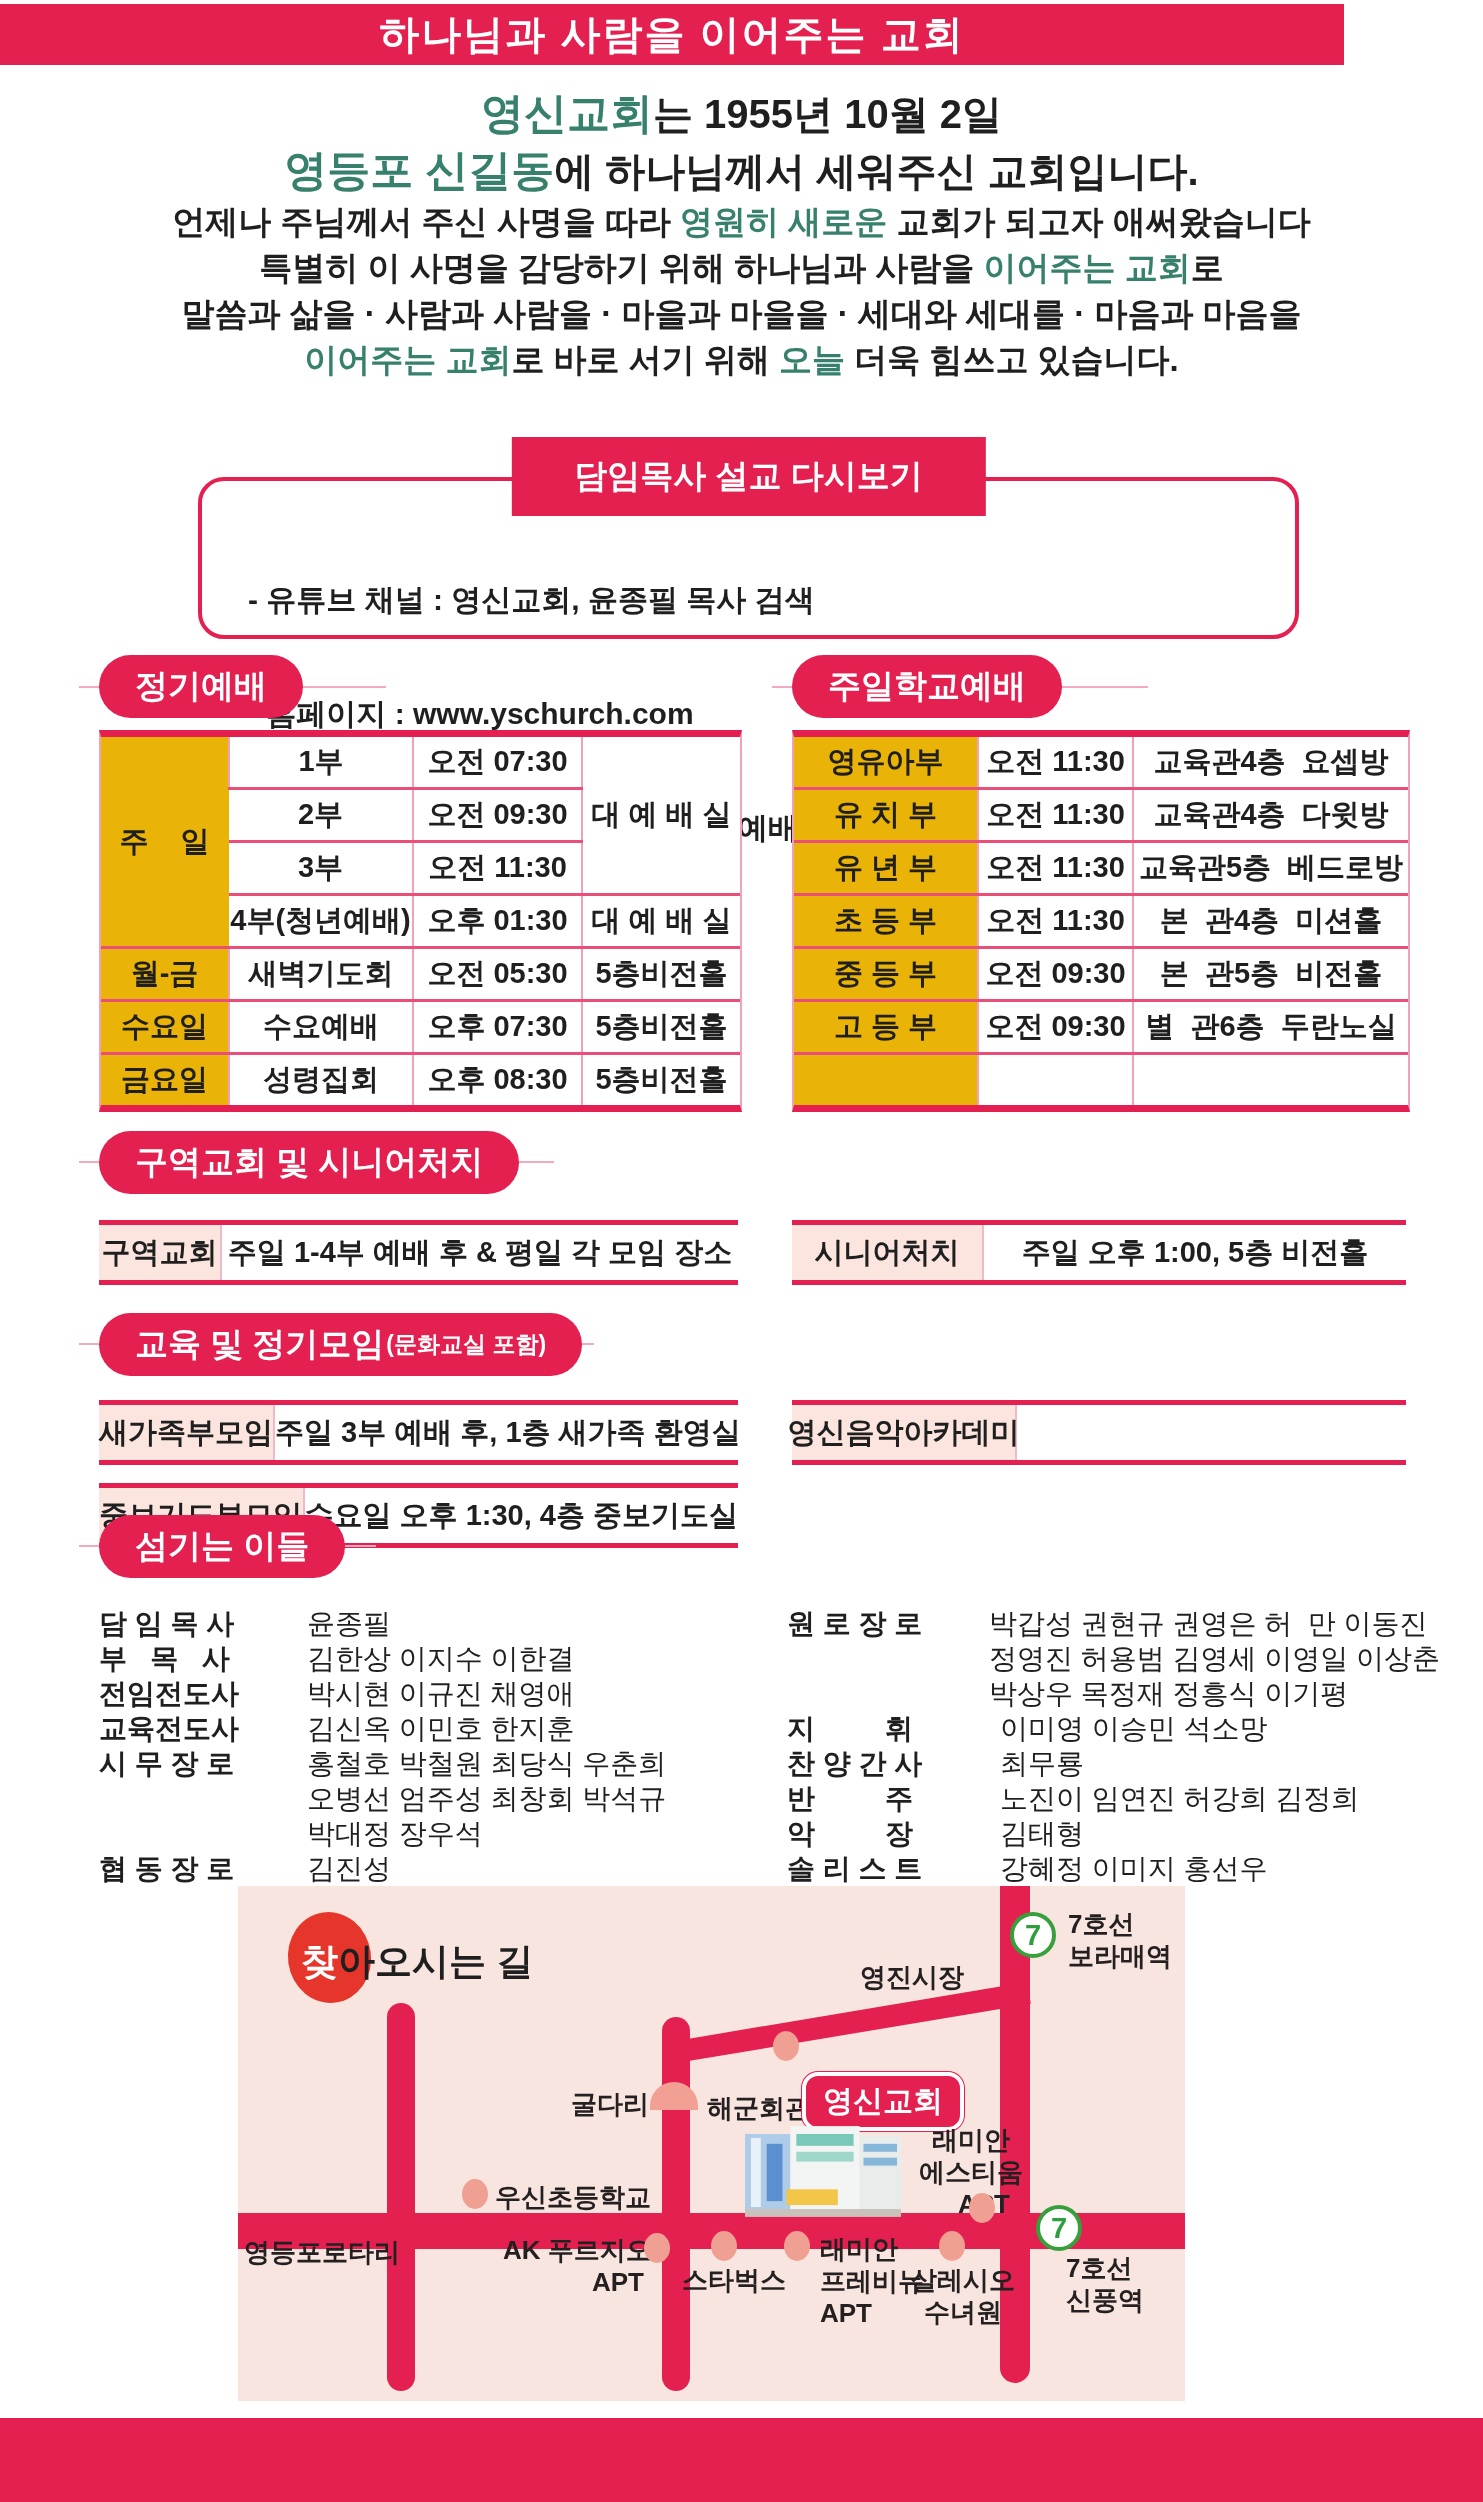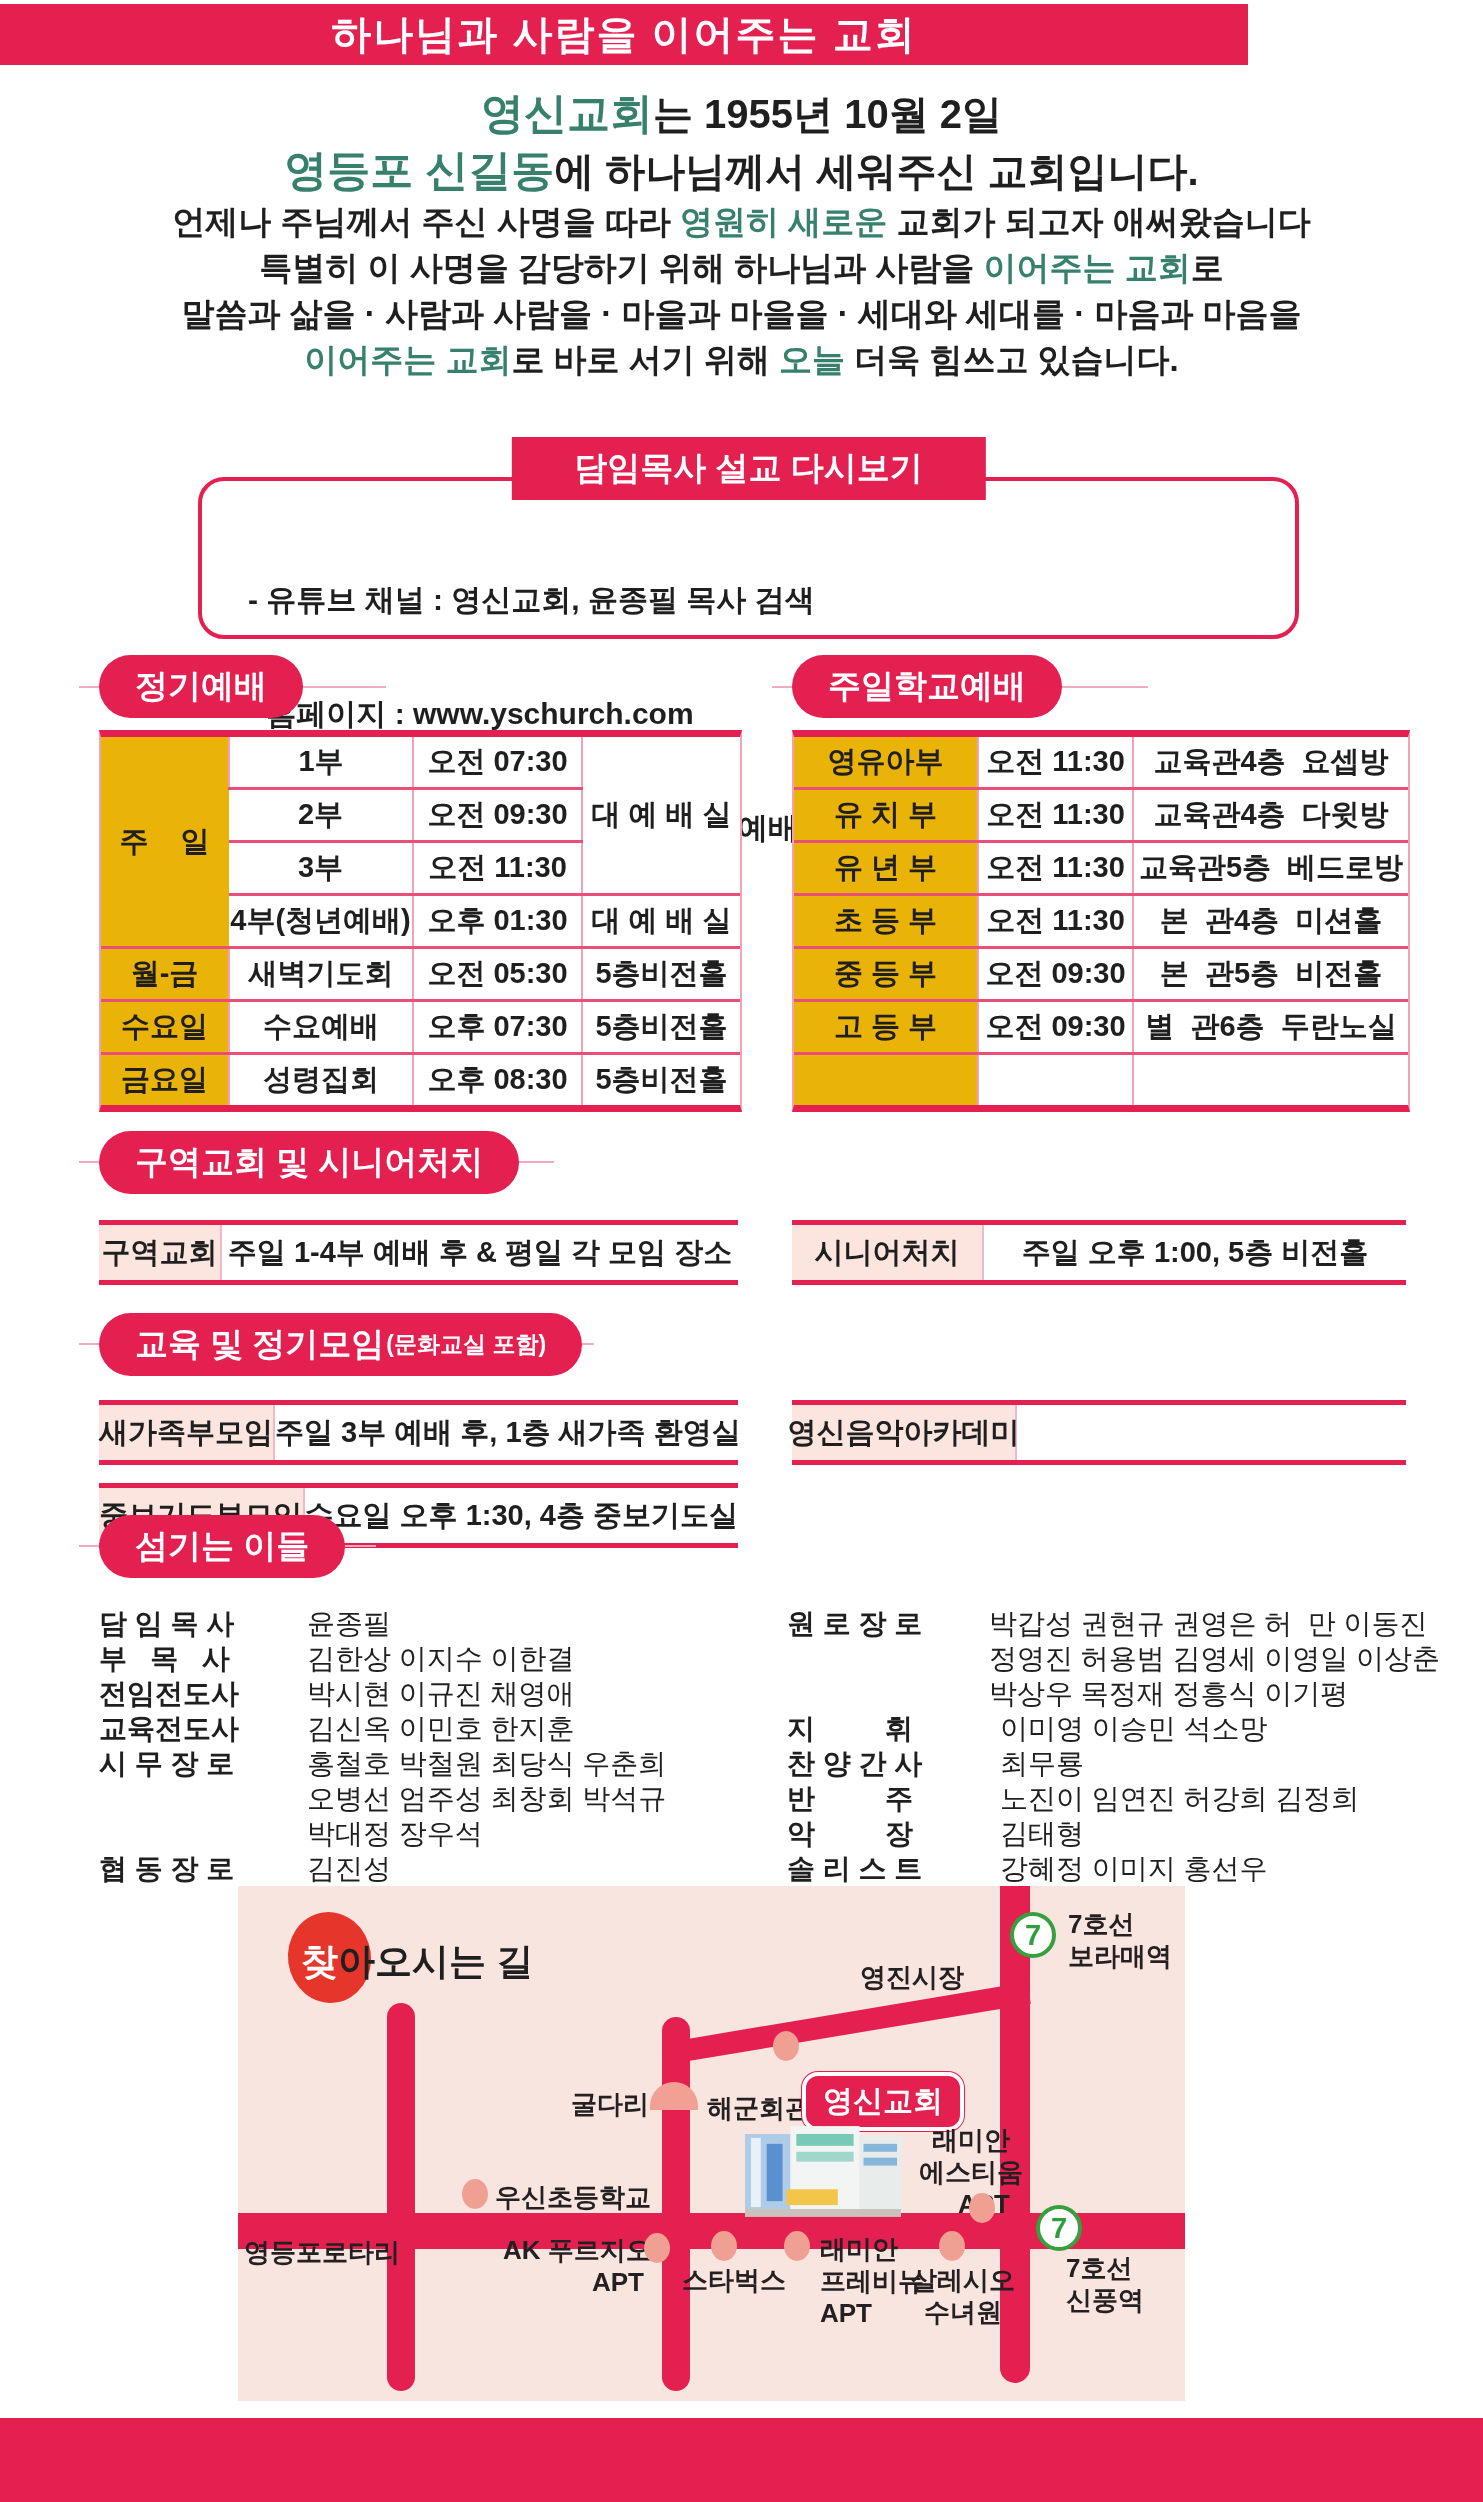"하나님과 사람을 이어주는 교회" .banner { width: 1248px -> 1344px }
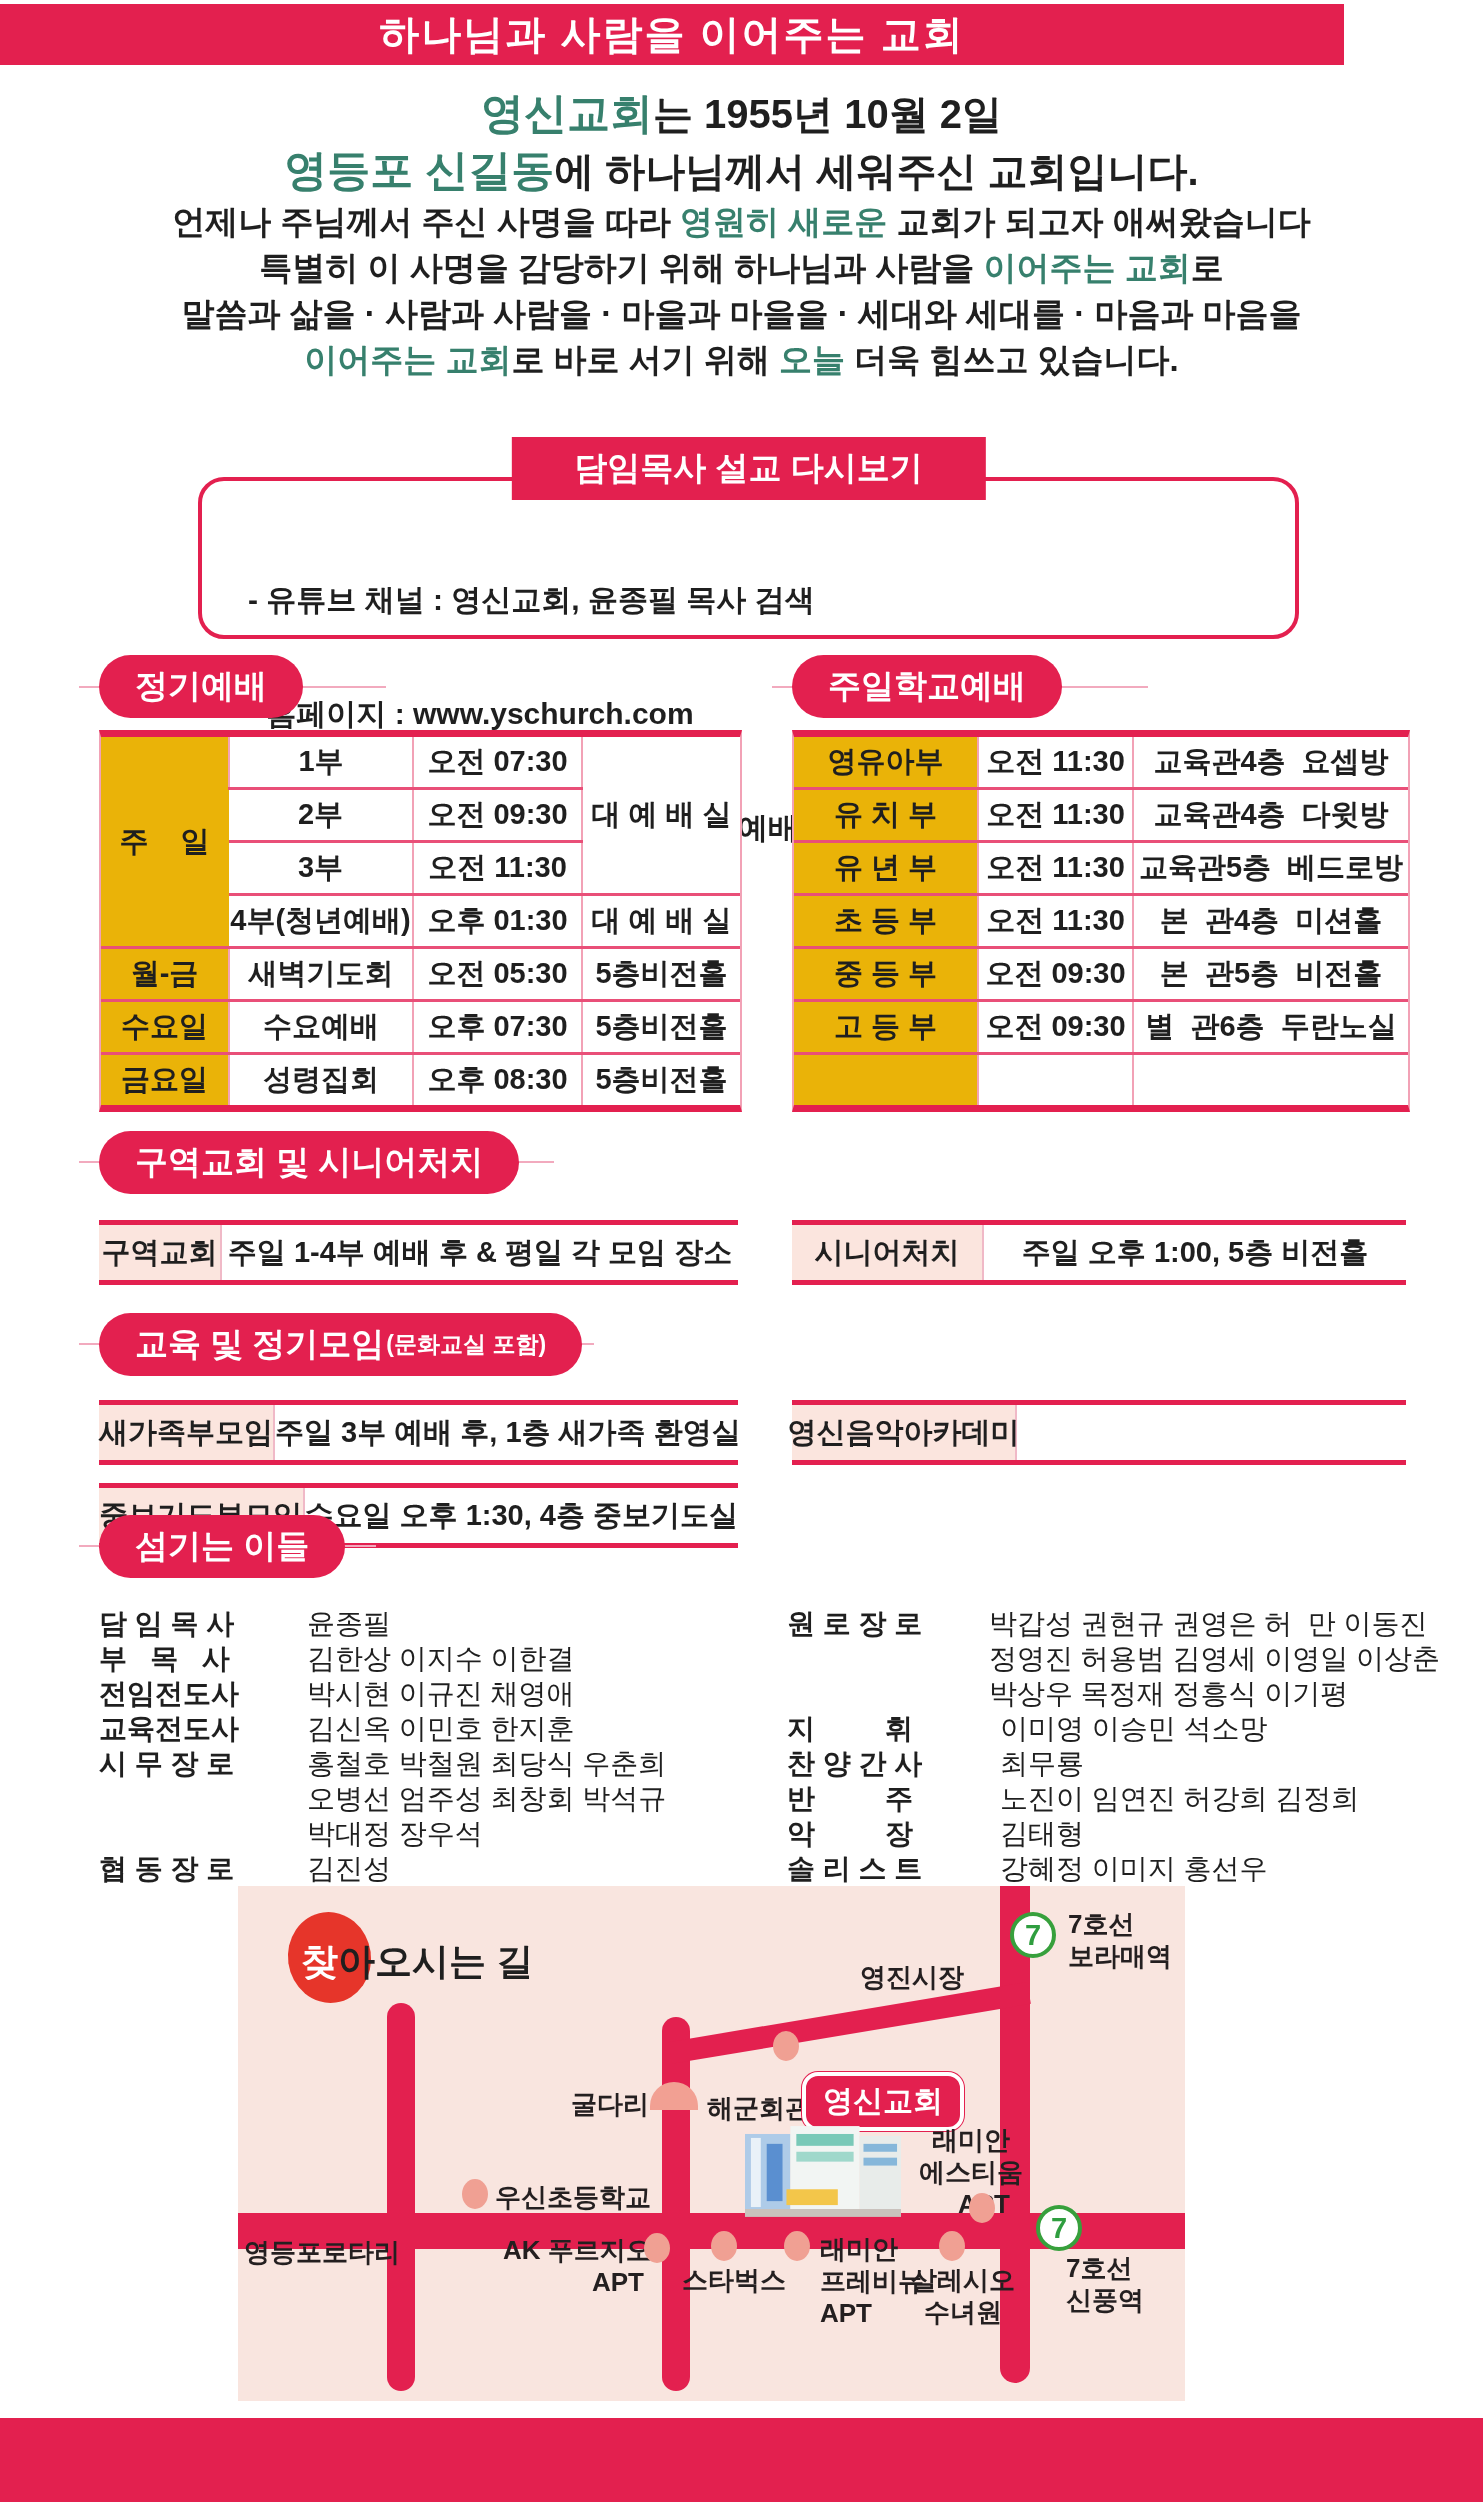"담임목사 설교 다시보기" .sermon-title { padding: 0 63px -> 8px 63px }
